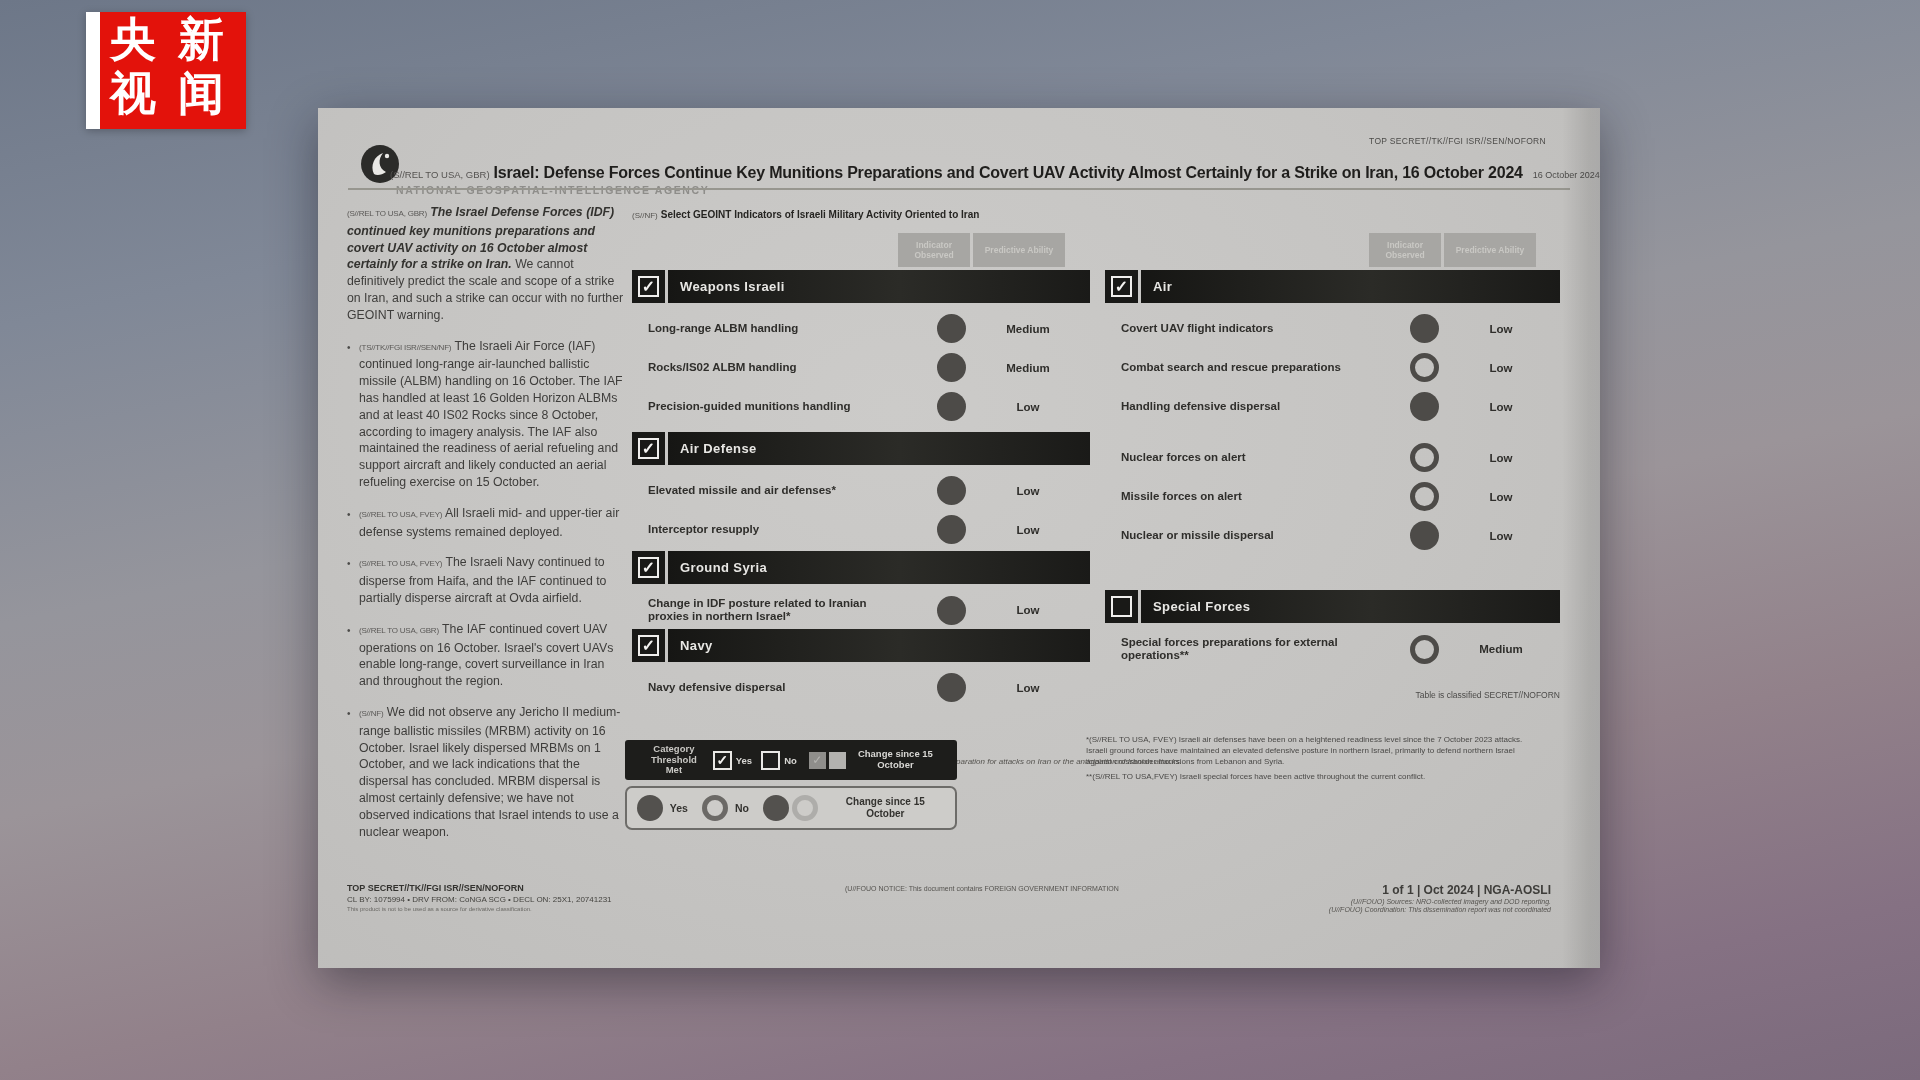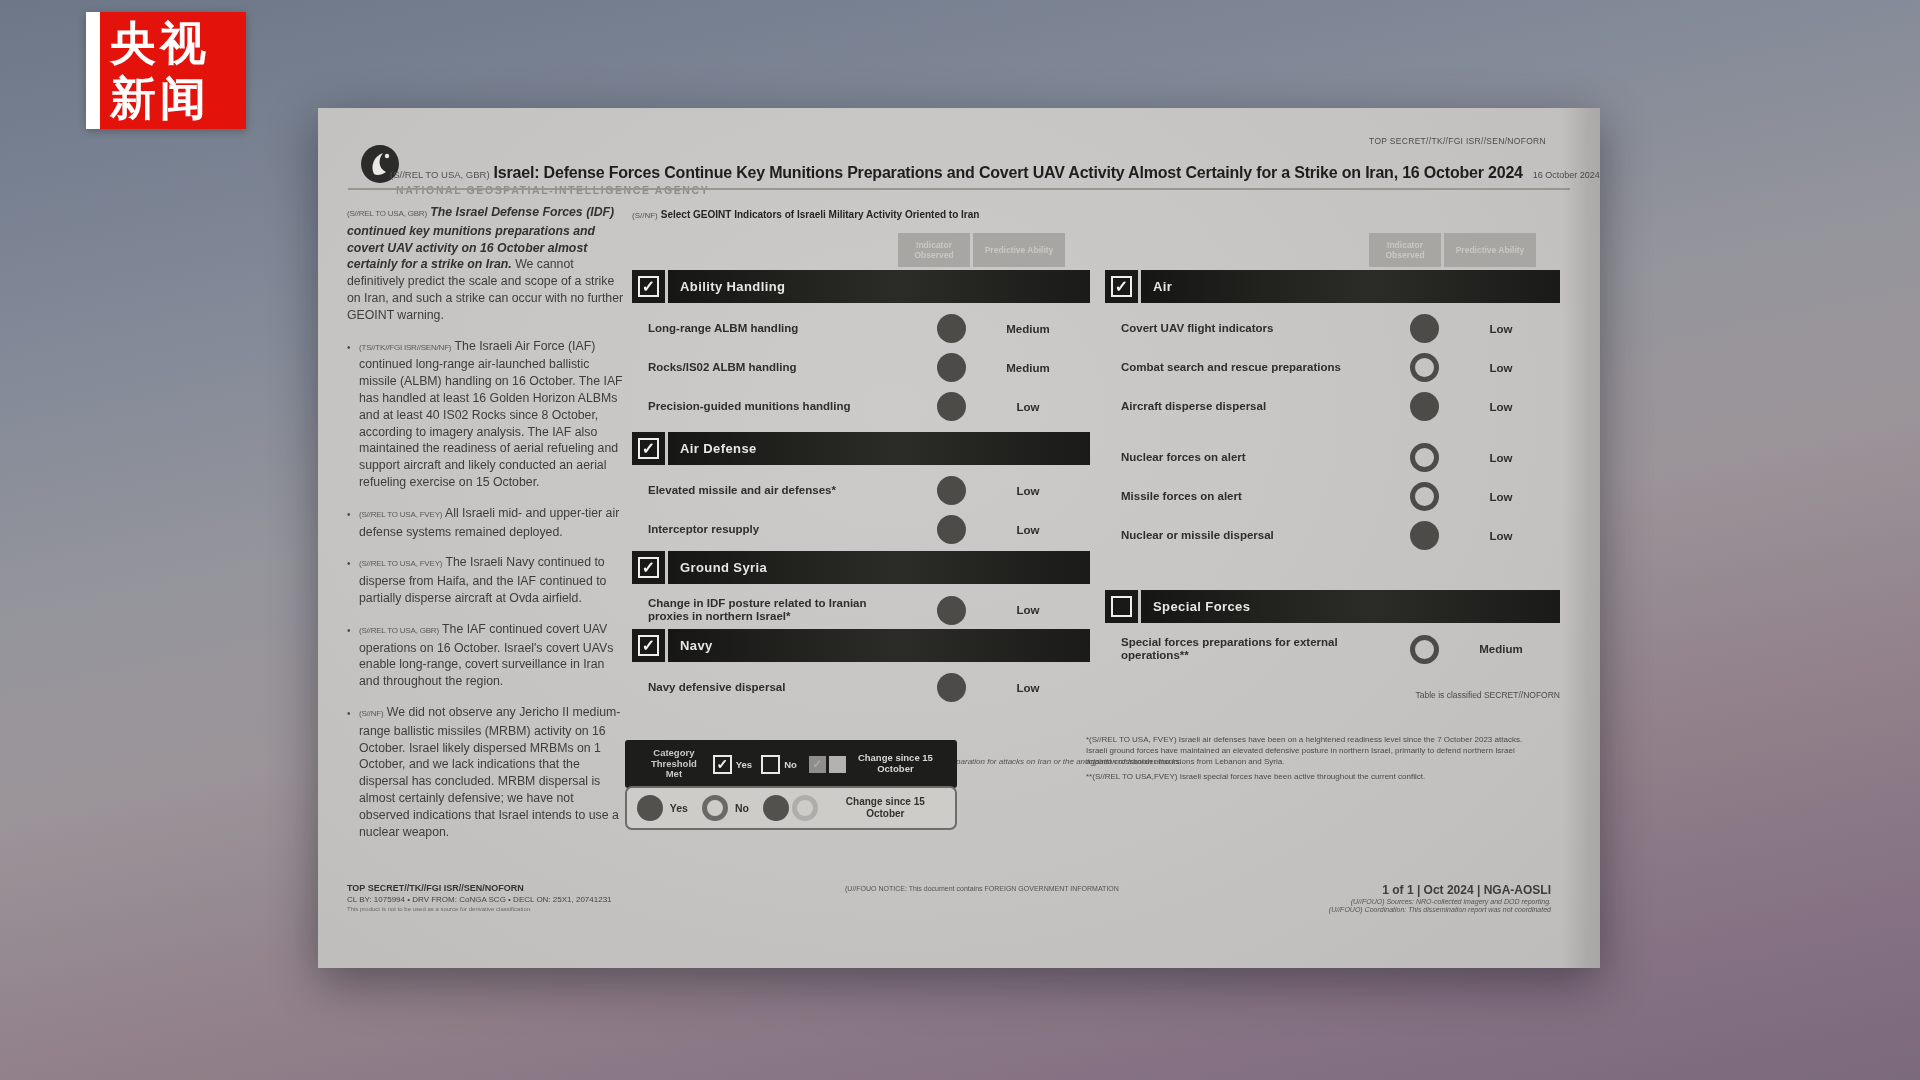"央视" .news-logo .red { flex-direction: column -> none }
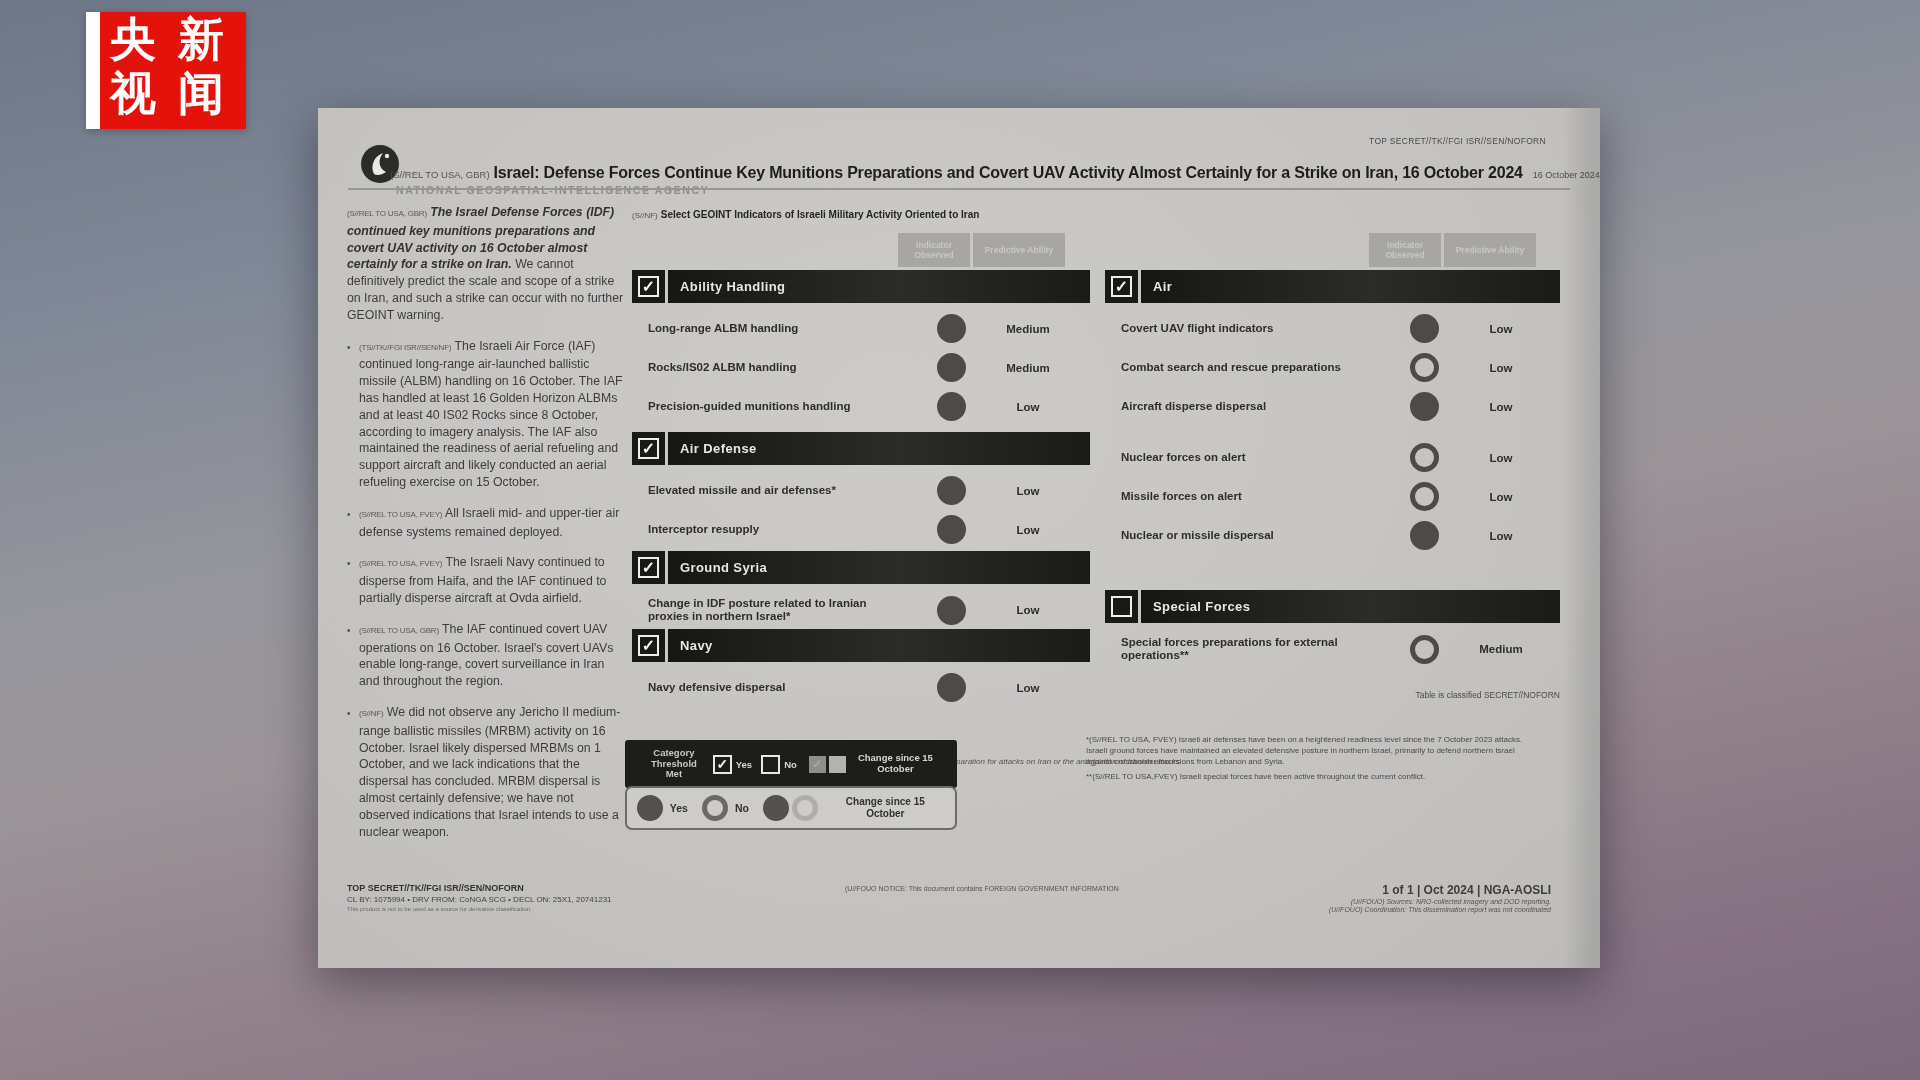"Ability Handling" span.secbar { text: Ability Handling -> Weapons Israeli }
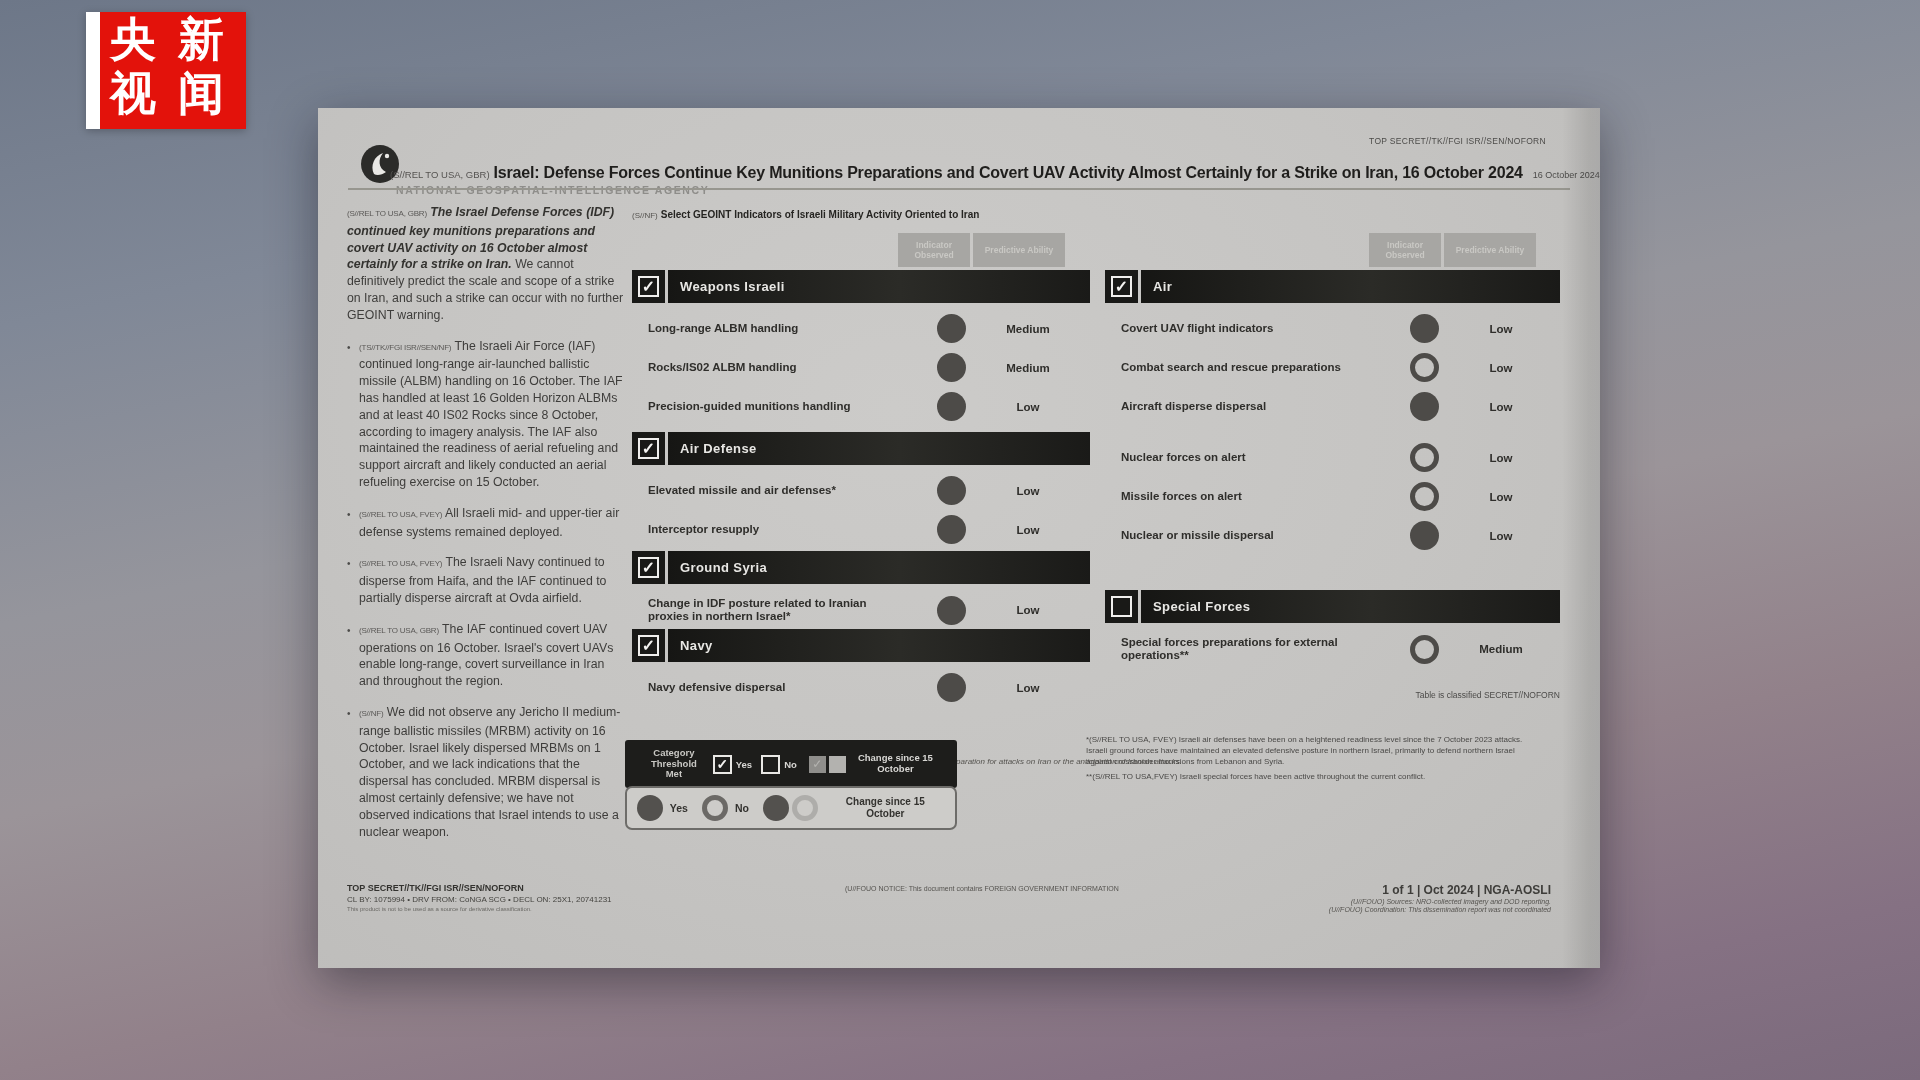"Aircraft disperse dispersal" span.rlabel { text: Aircraft disperse -> Handling defensive }
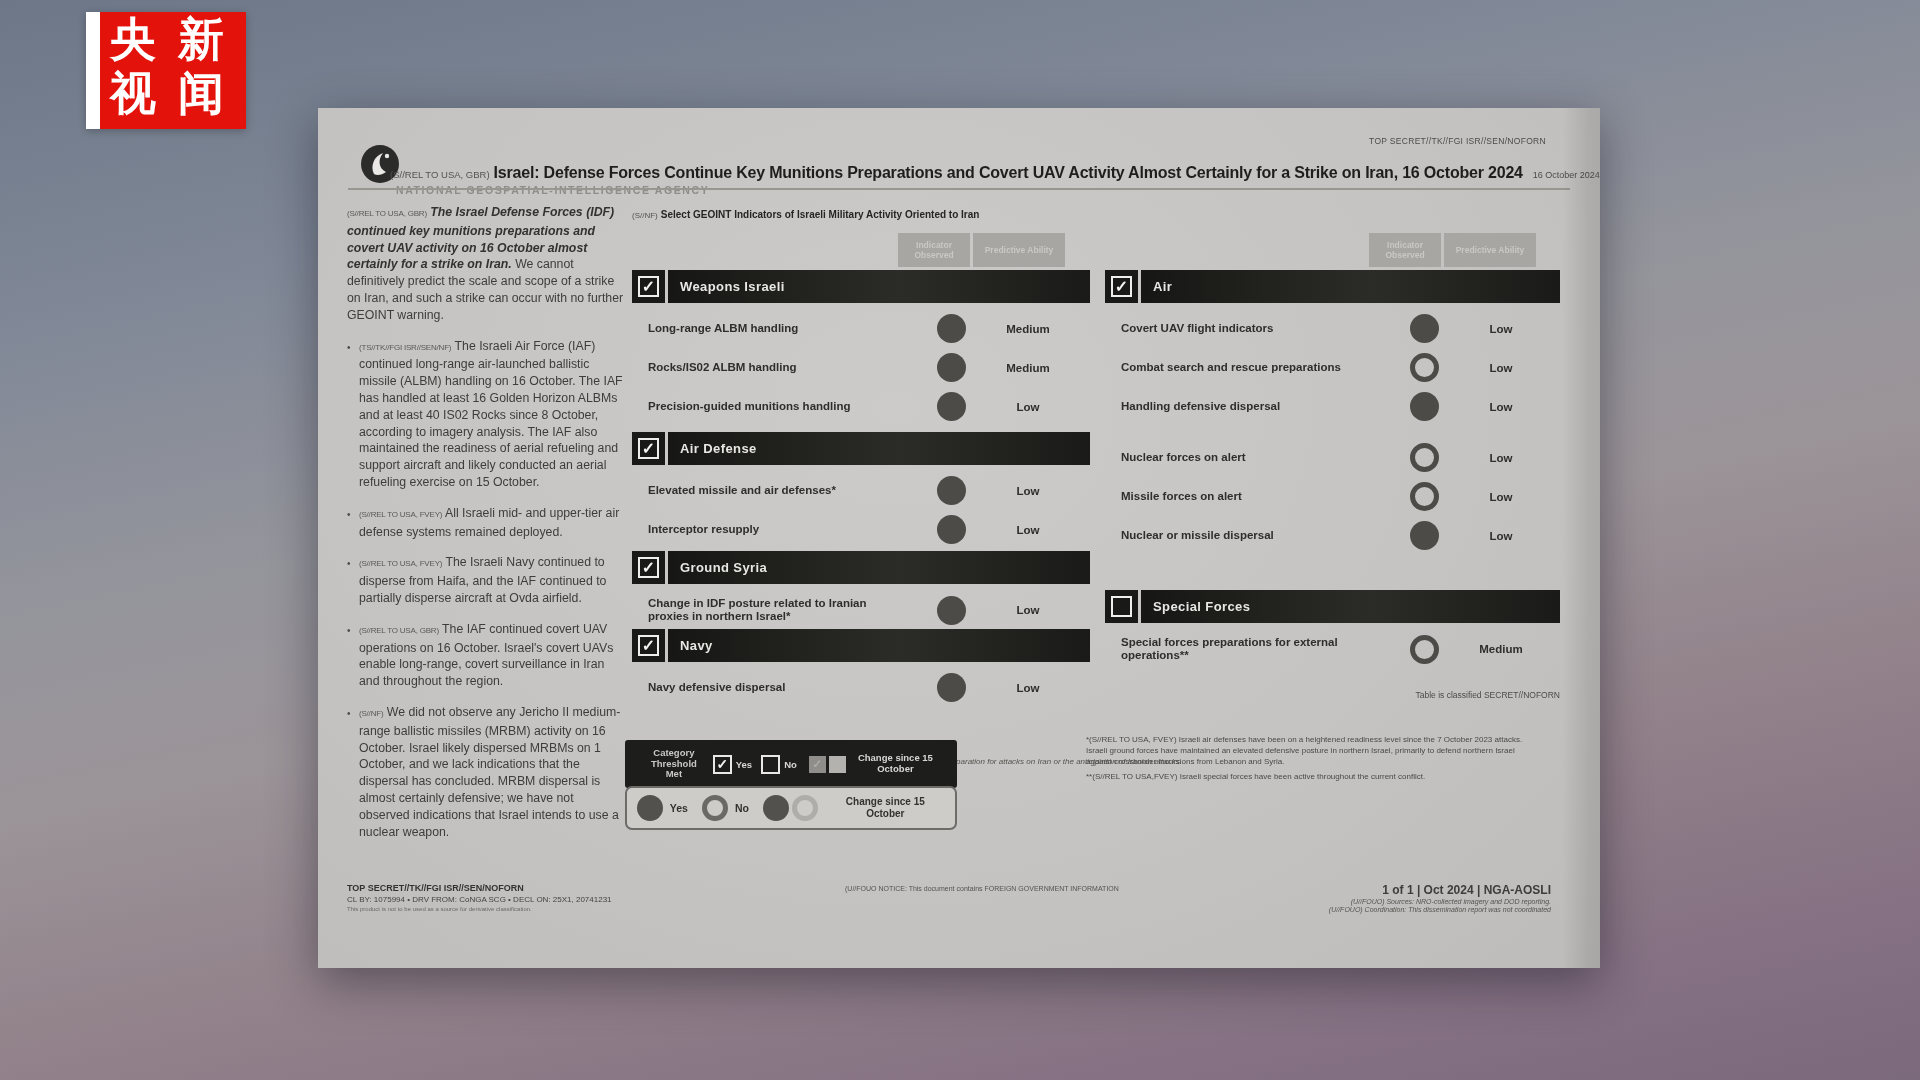"Category Threshold Met" .leg-black { height: 48px -> 40px }
